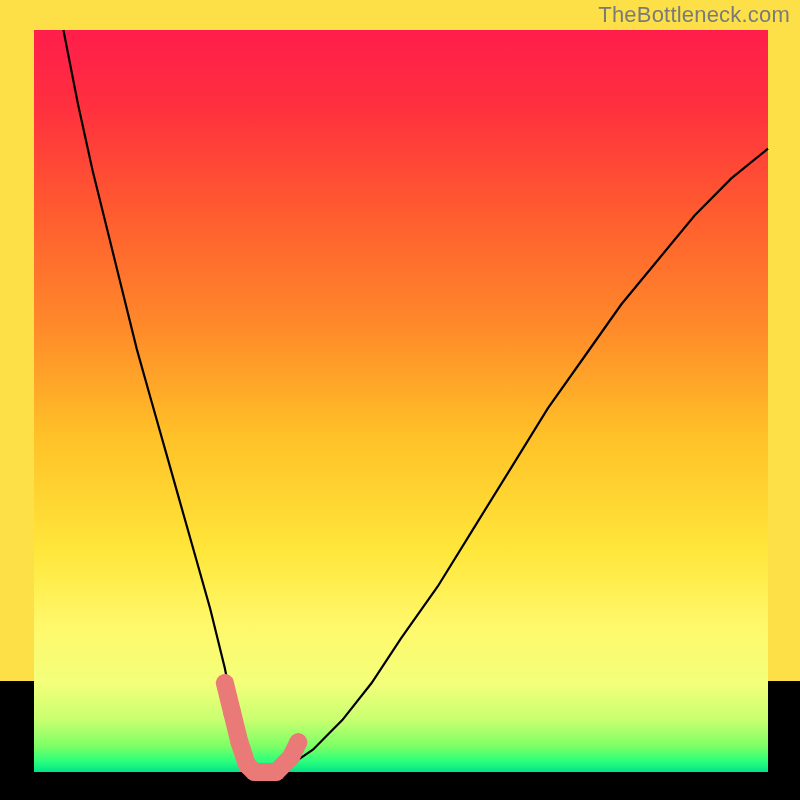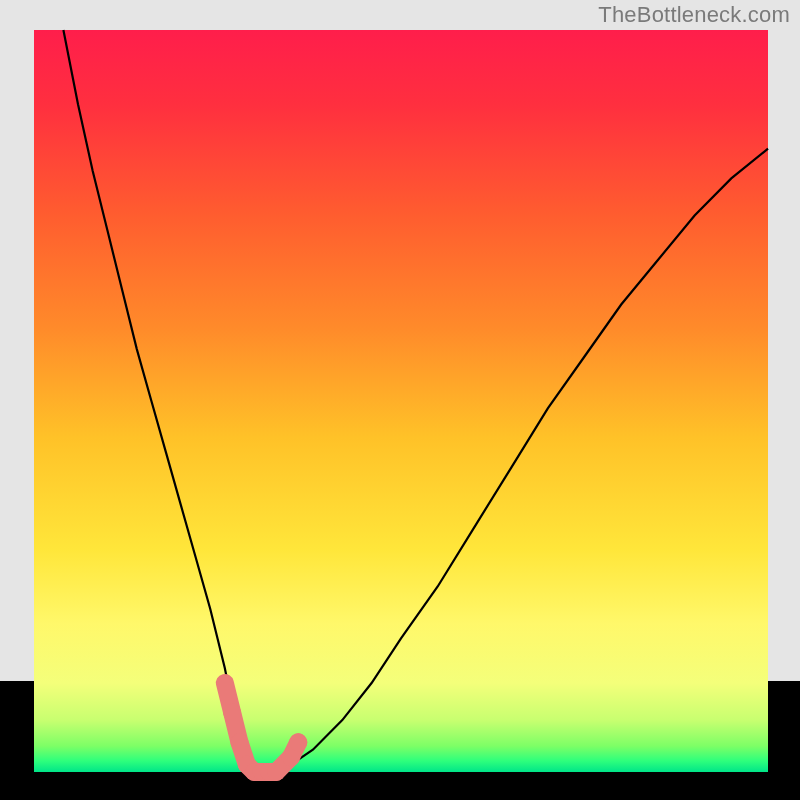"TheBottleneck.com" .frame { background: #e5e5e5 -> #fde047 }
